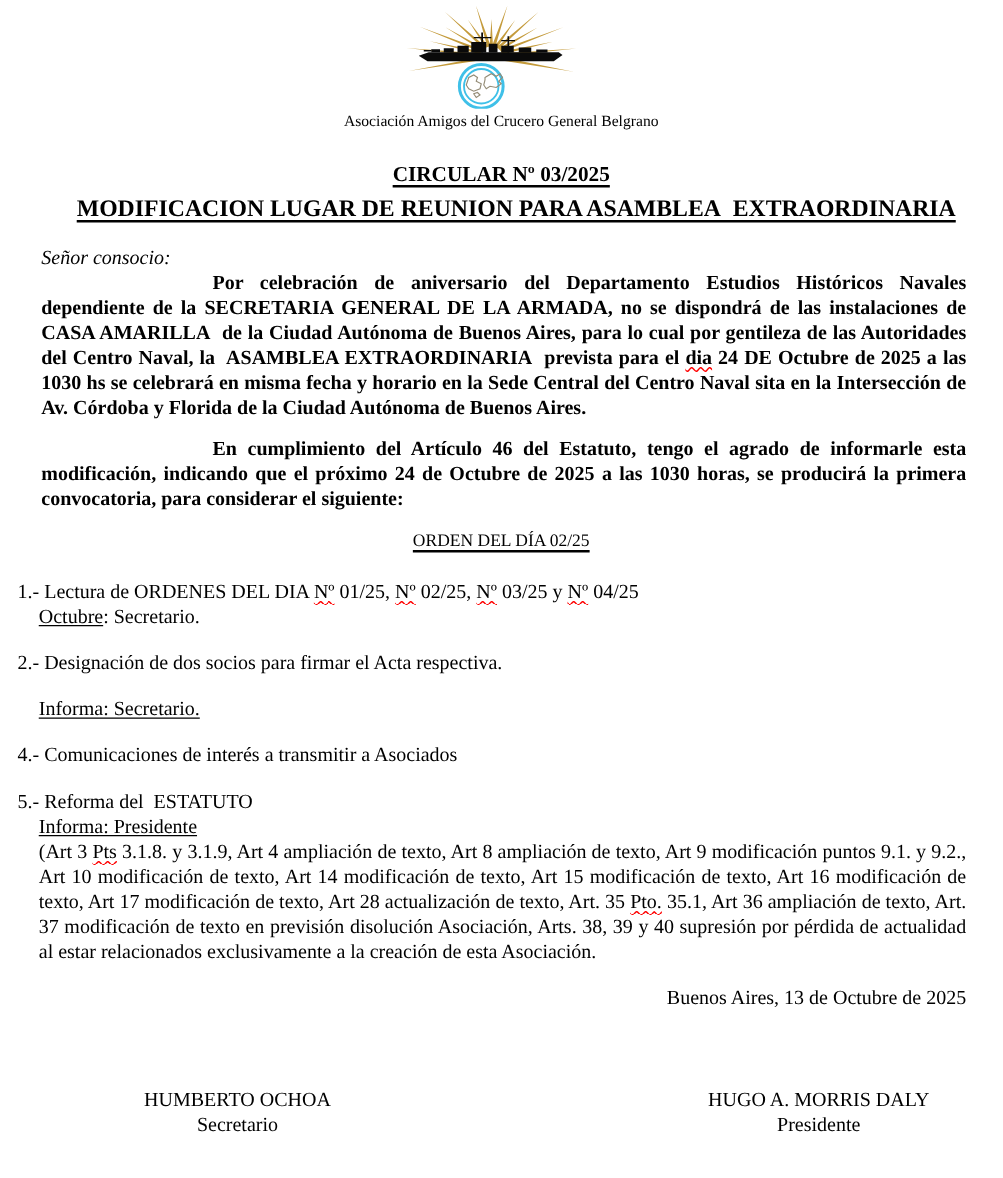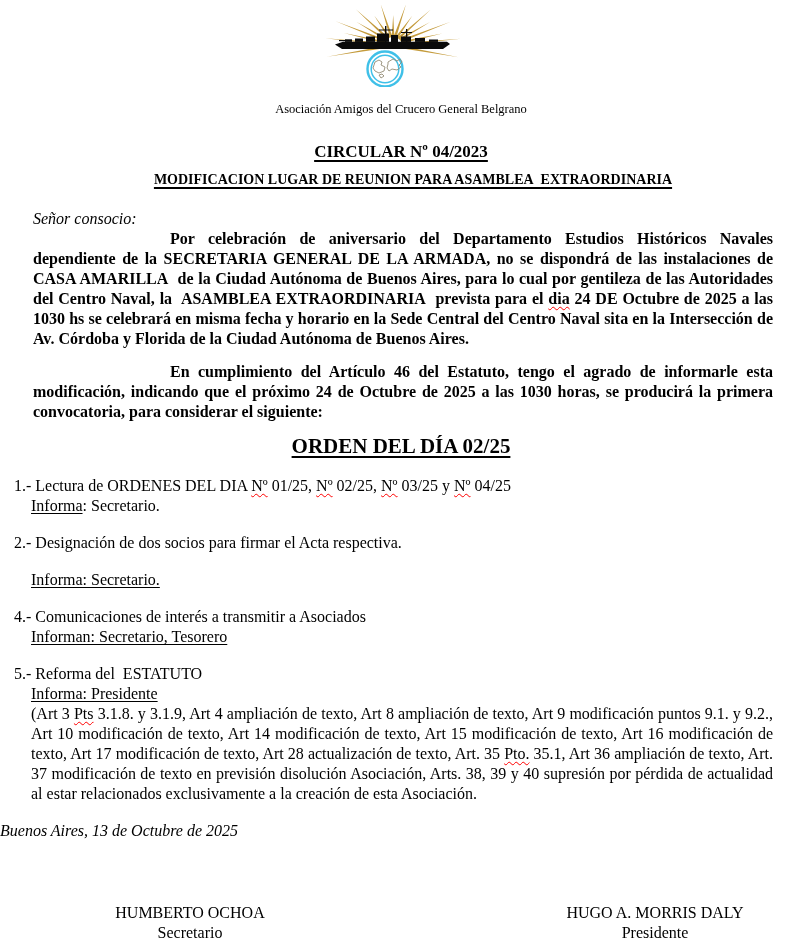"Asociación Amigos del Crucero General" .org-name { margin-top: 14px -> 2px }
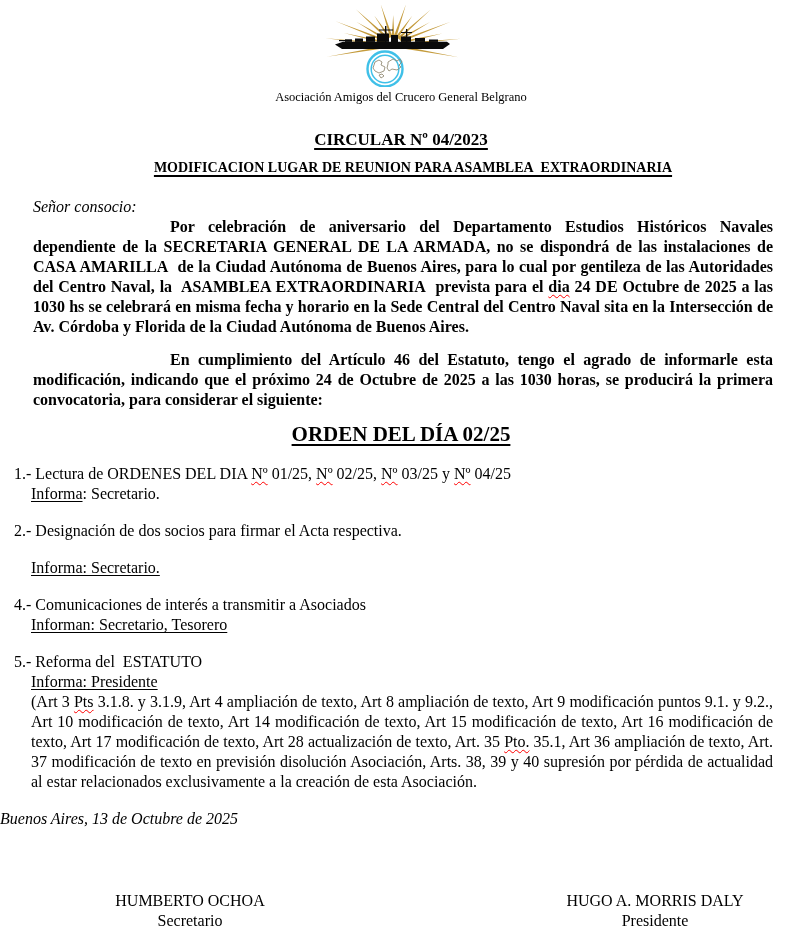"CIRCULAR Nº 04/2023" span.uline { text: 04/2023 -> 03/2025 }
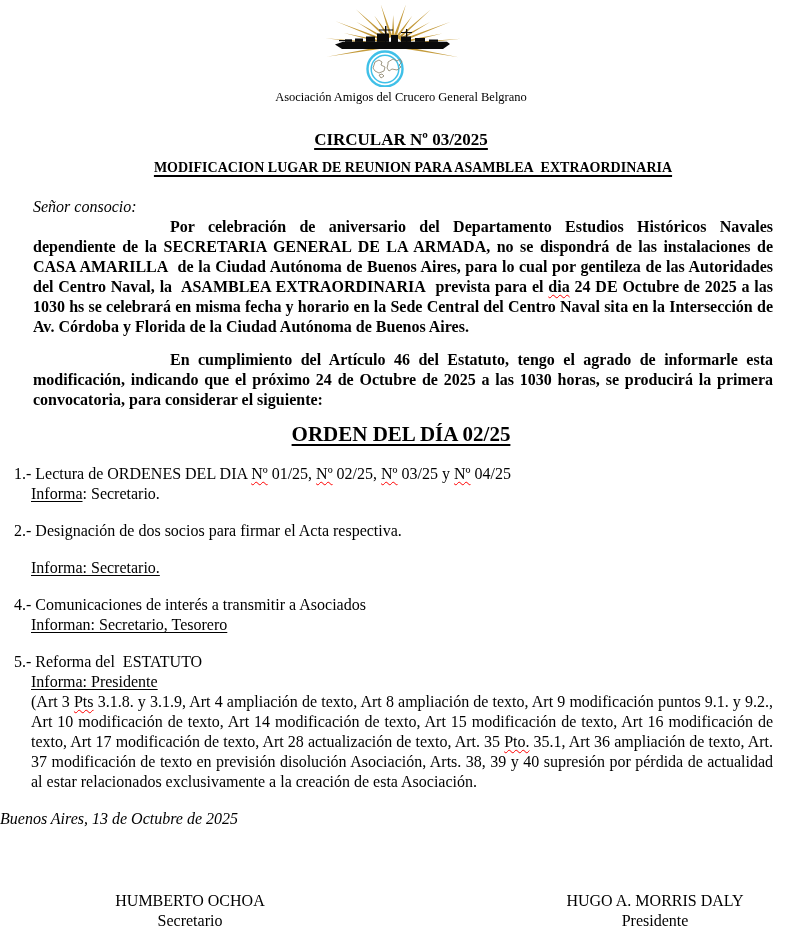"MODIFICACION LUGAR DE REUNION PARA" .title2 { font-size: 14px -> 19px }
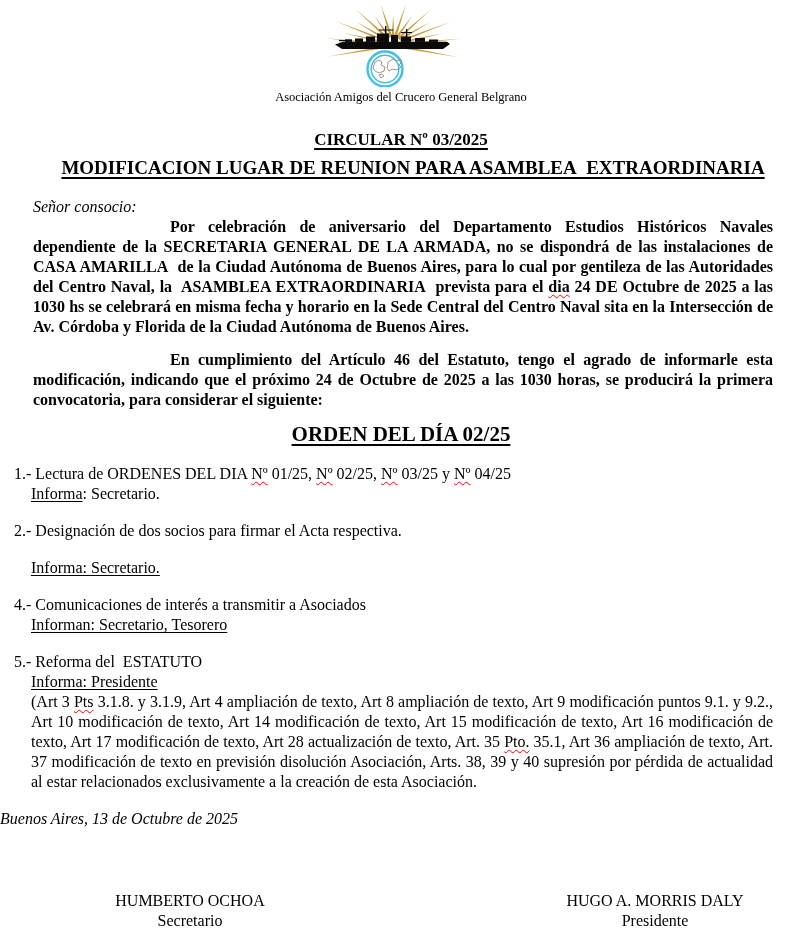"ORDEN DEL DÍA 02/25" .agenda-title { font-size: 21px -> 14px; font-weight: bold -> normal }
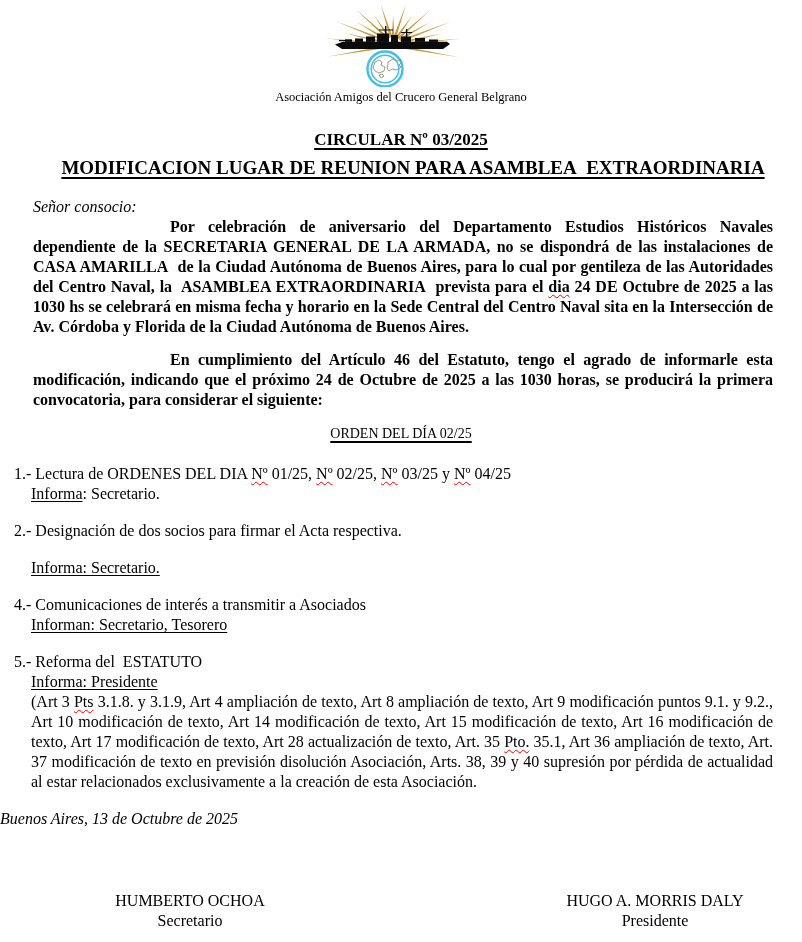"Informa" span.u { text: Informa -> Octubre }
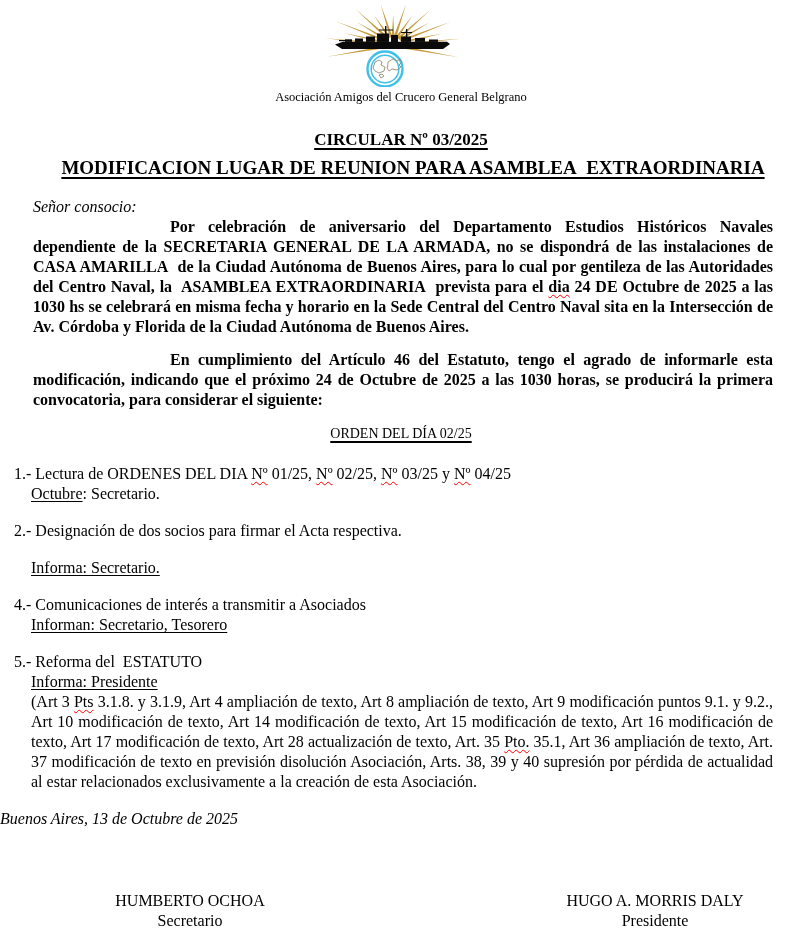"Informan: Secretario, Tesorero" div.item-sub { html: <div><span>Informan: Secretario, Tesorero</span></div> -> none }
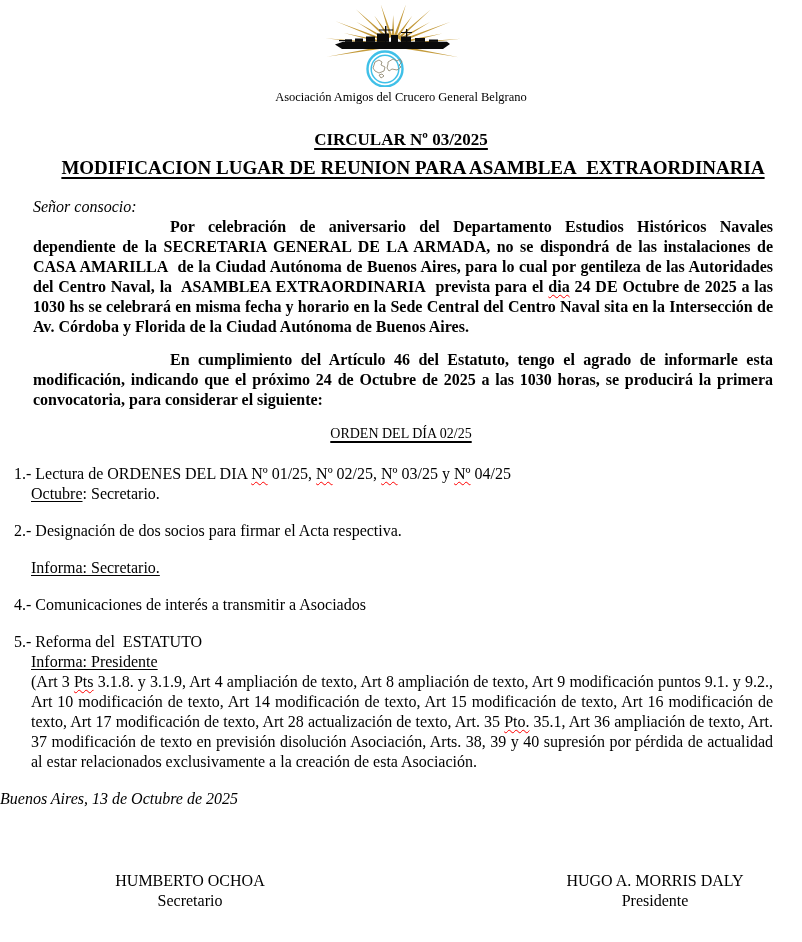"Buenos Aires, 13 de Octubre" .dateline { font-style: italic -> none; text-align: none -> right }
